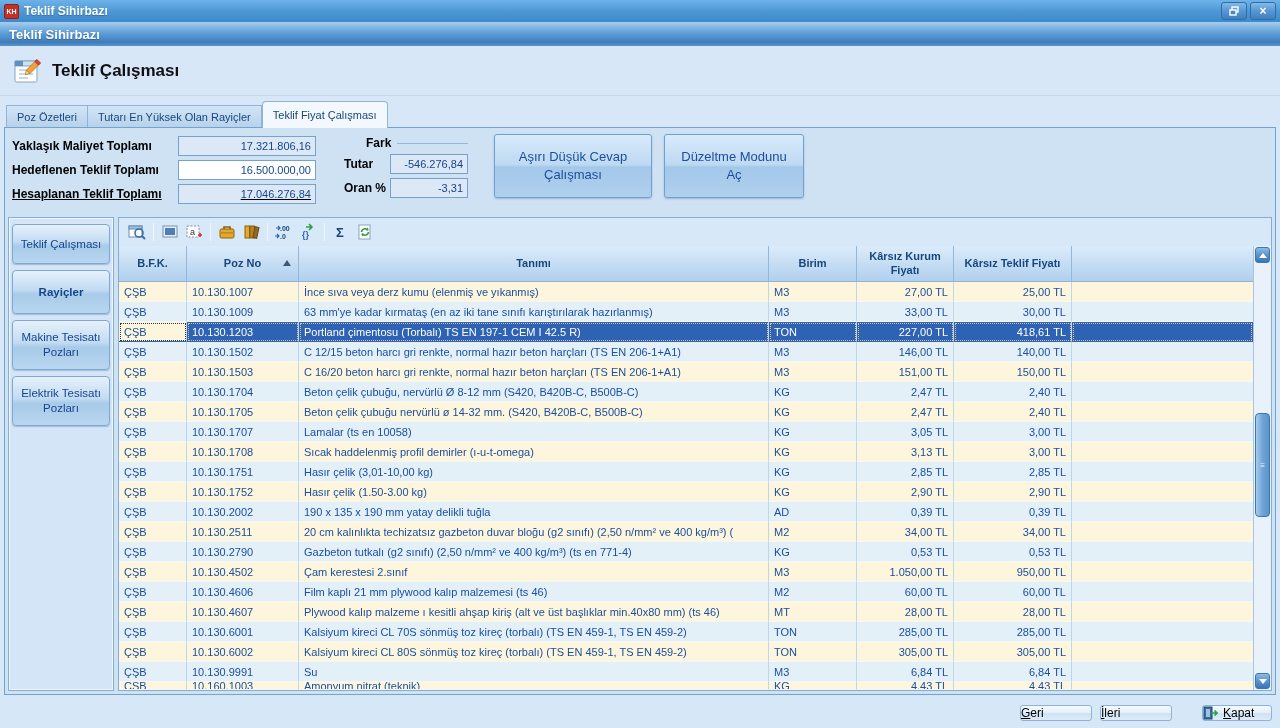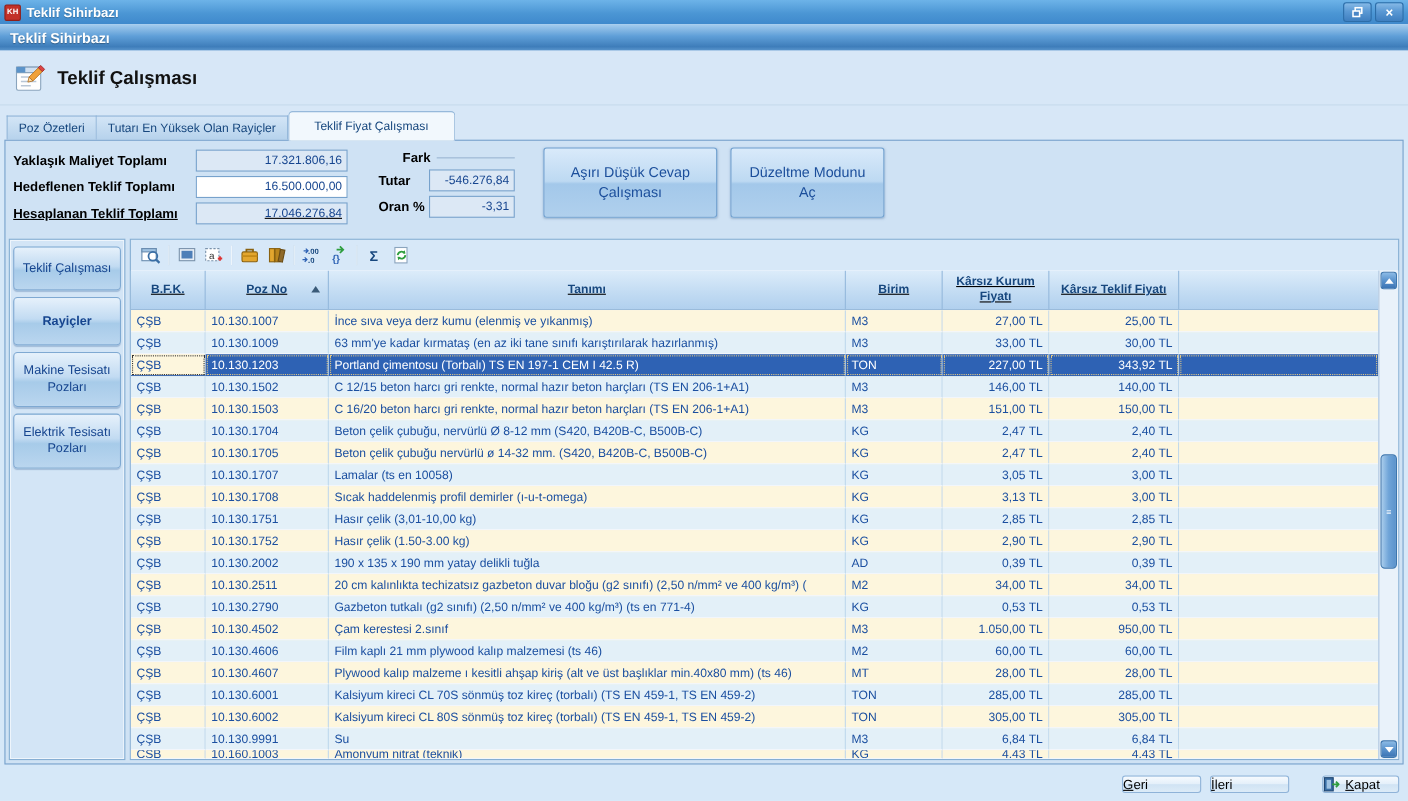"Teklif Fiyat Çalışması" .tab.active { padding: 0 23px -> 0 10px }
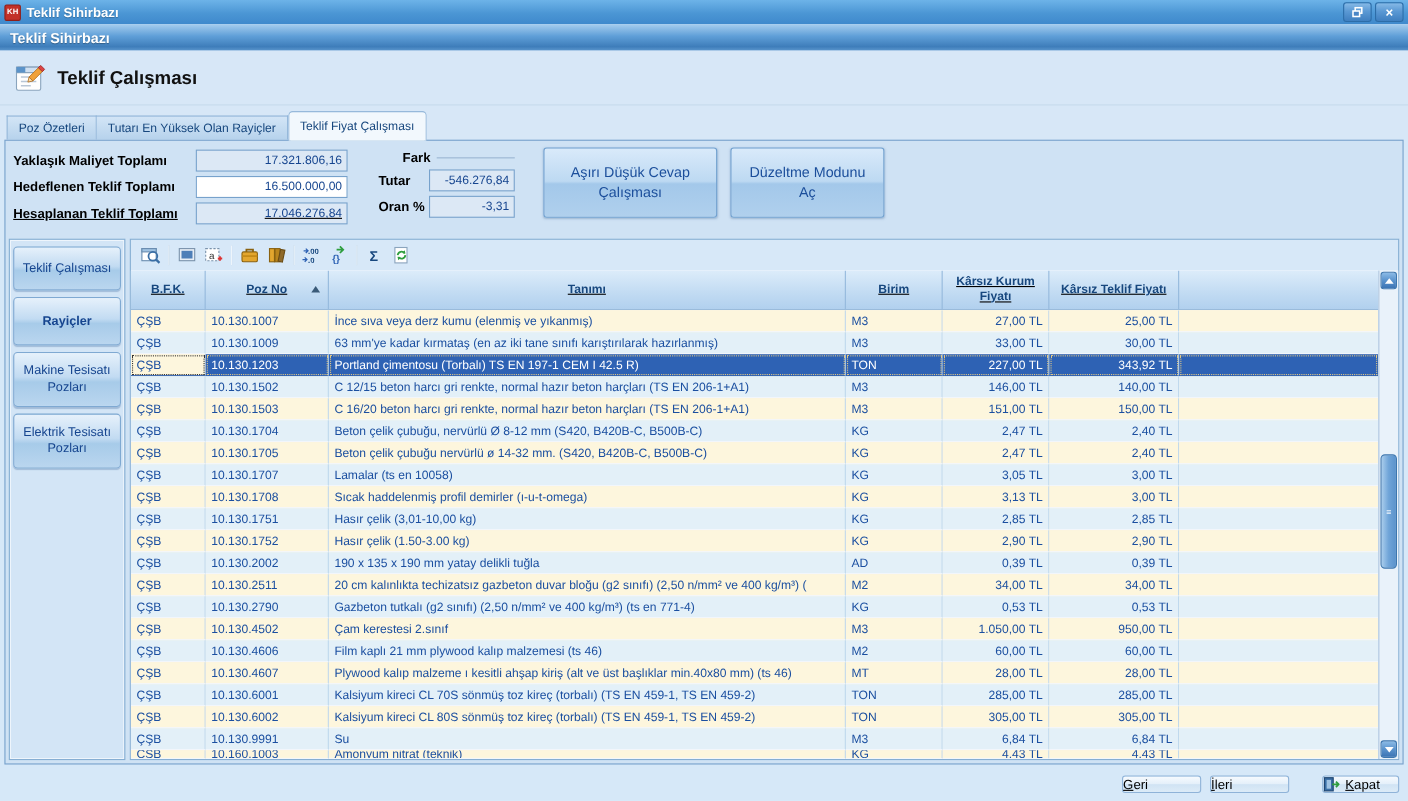"B.F.K." .ghead { text-decoration: underline -> none }
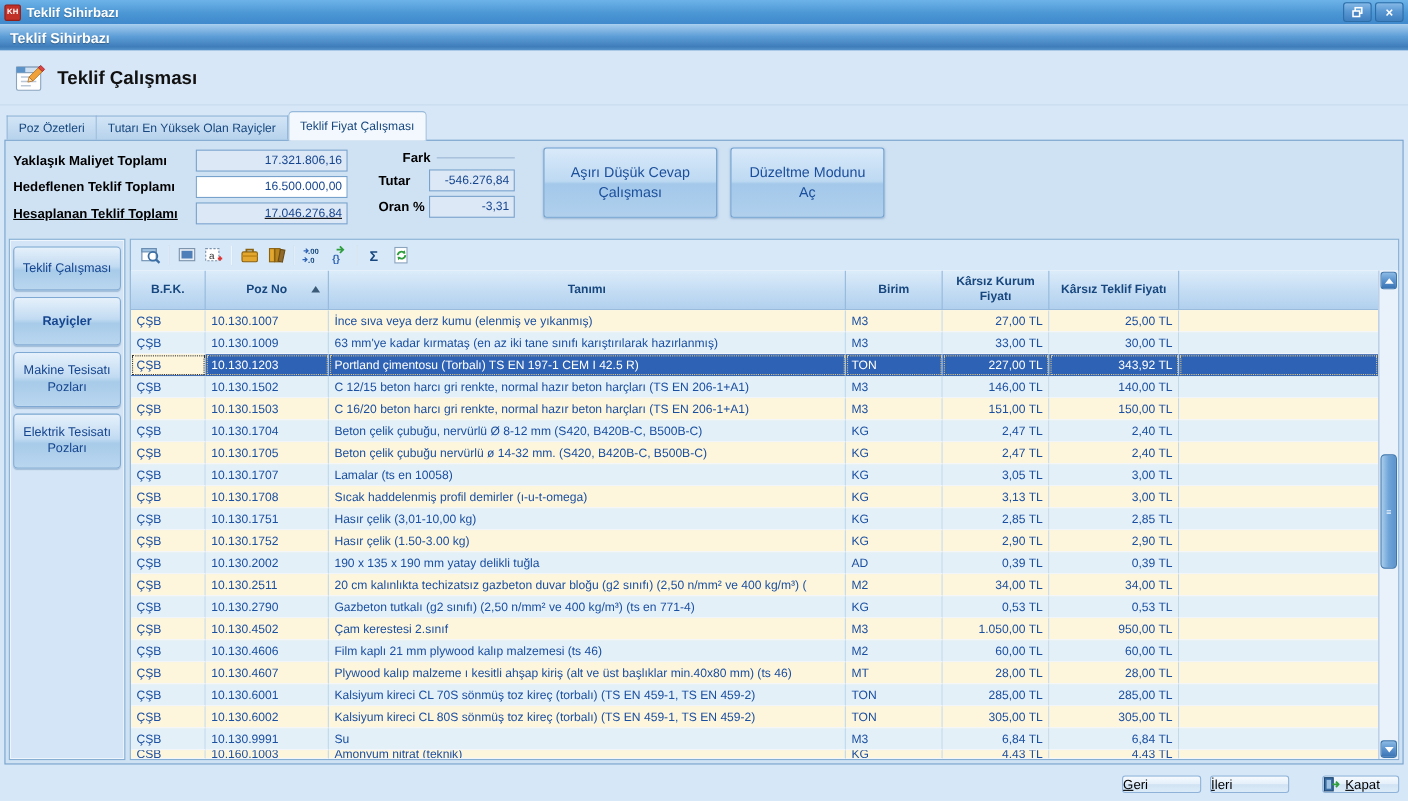"343,92 TL" div.c { text: 343,92 -> 418,61 }
